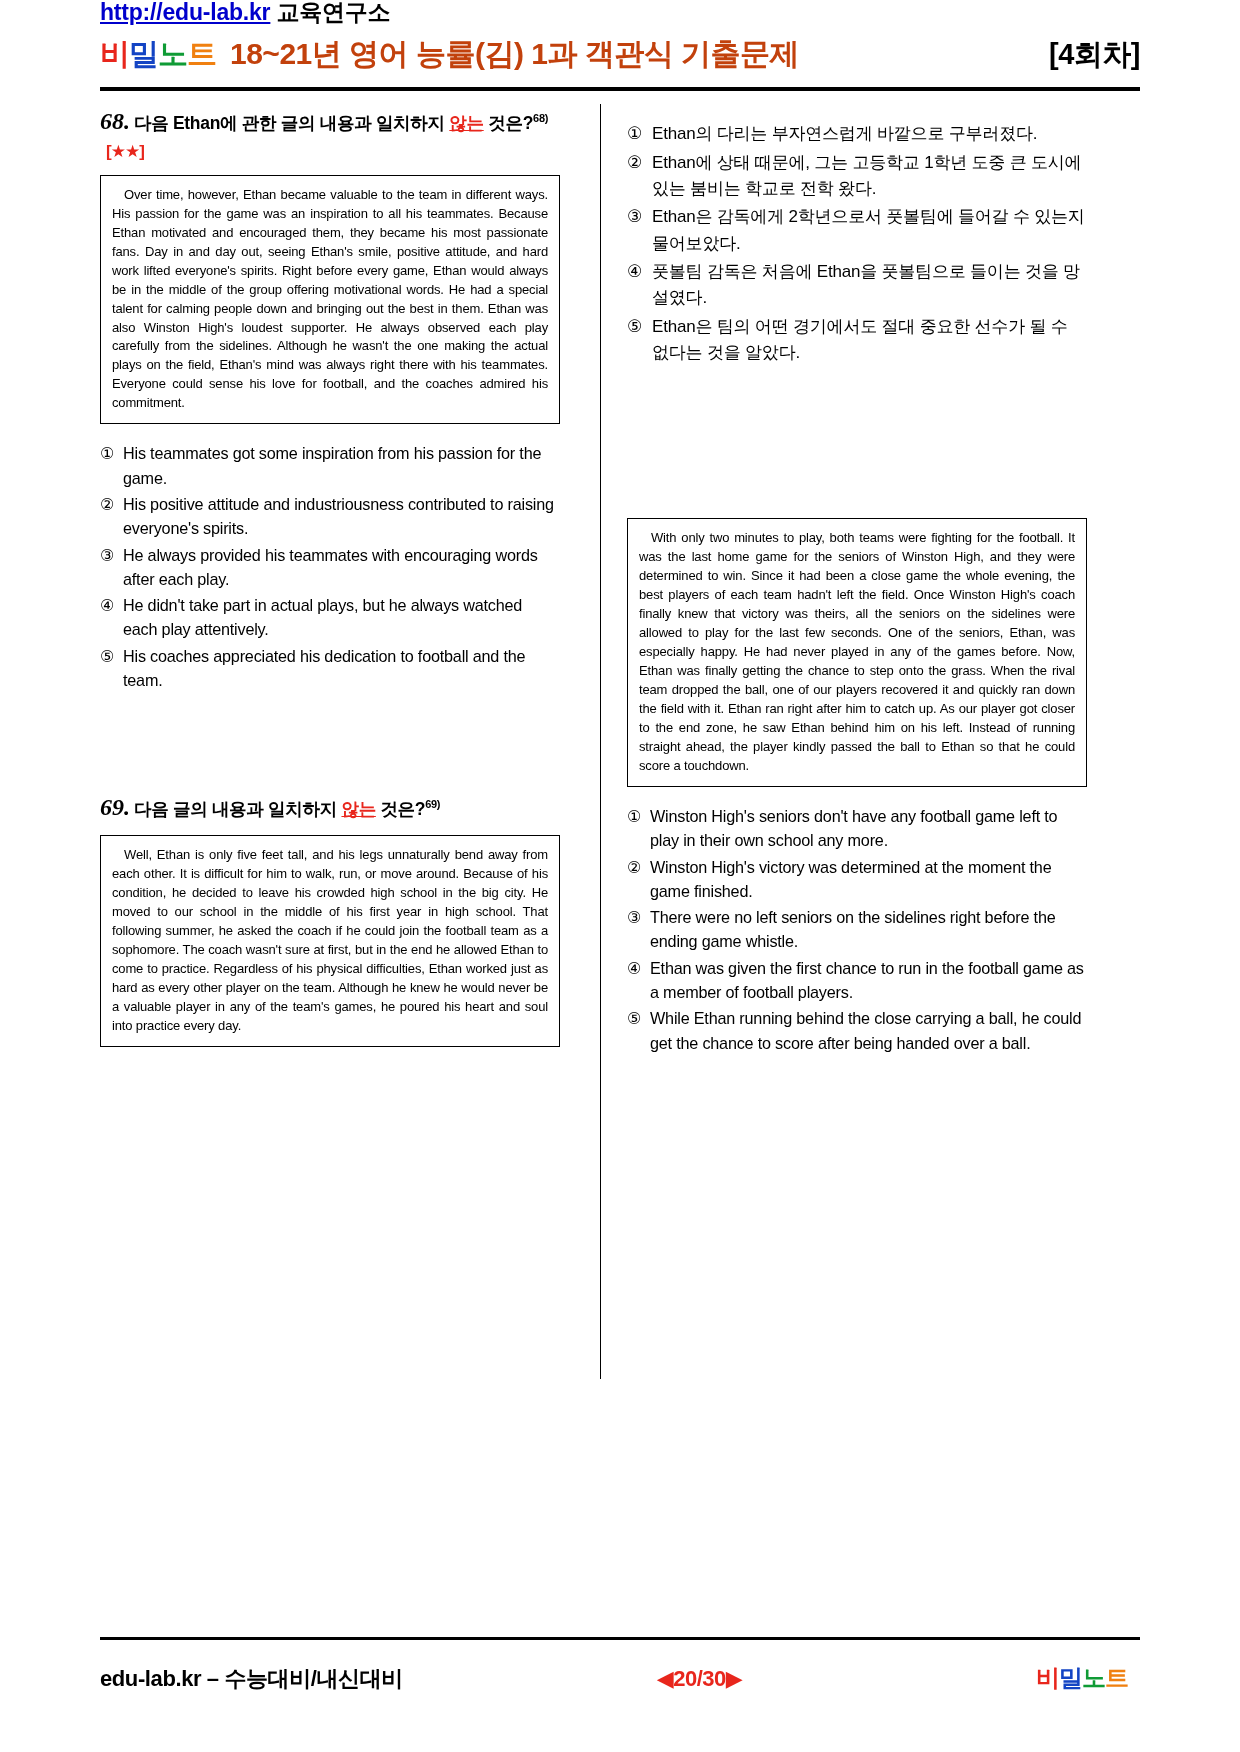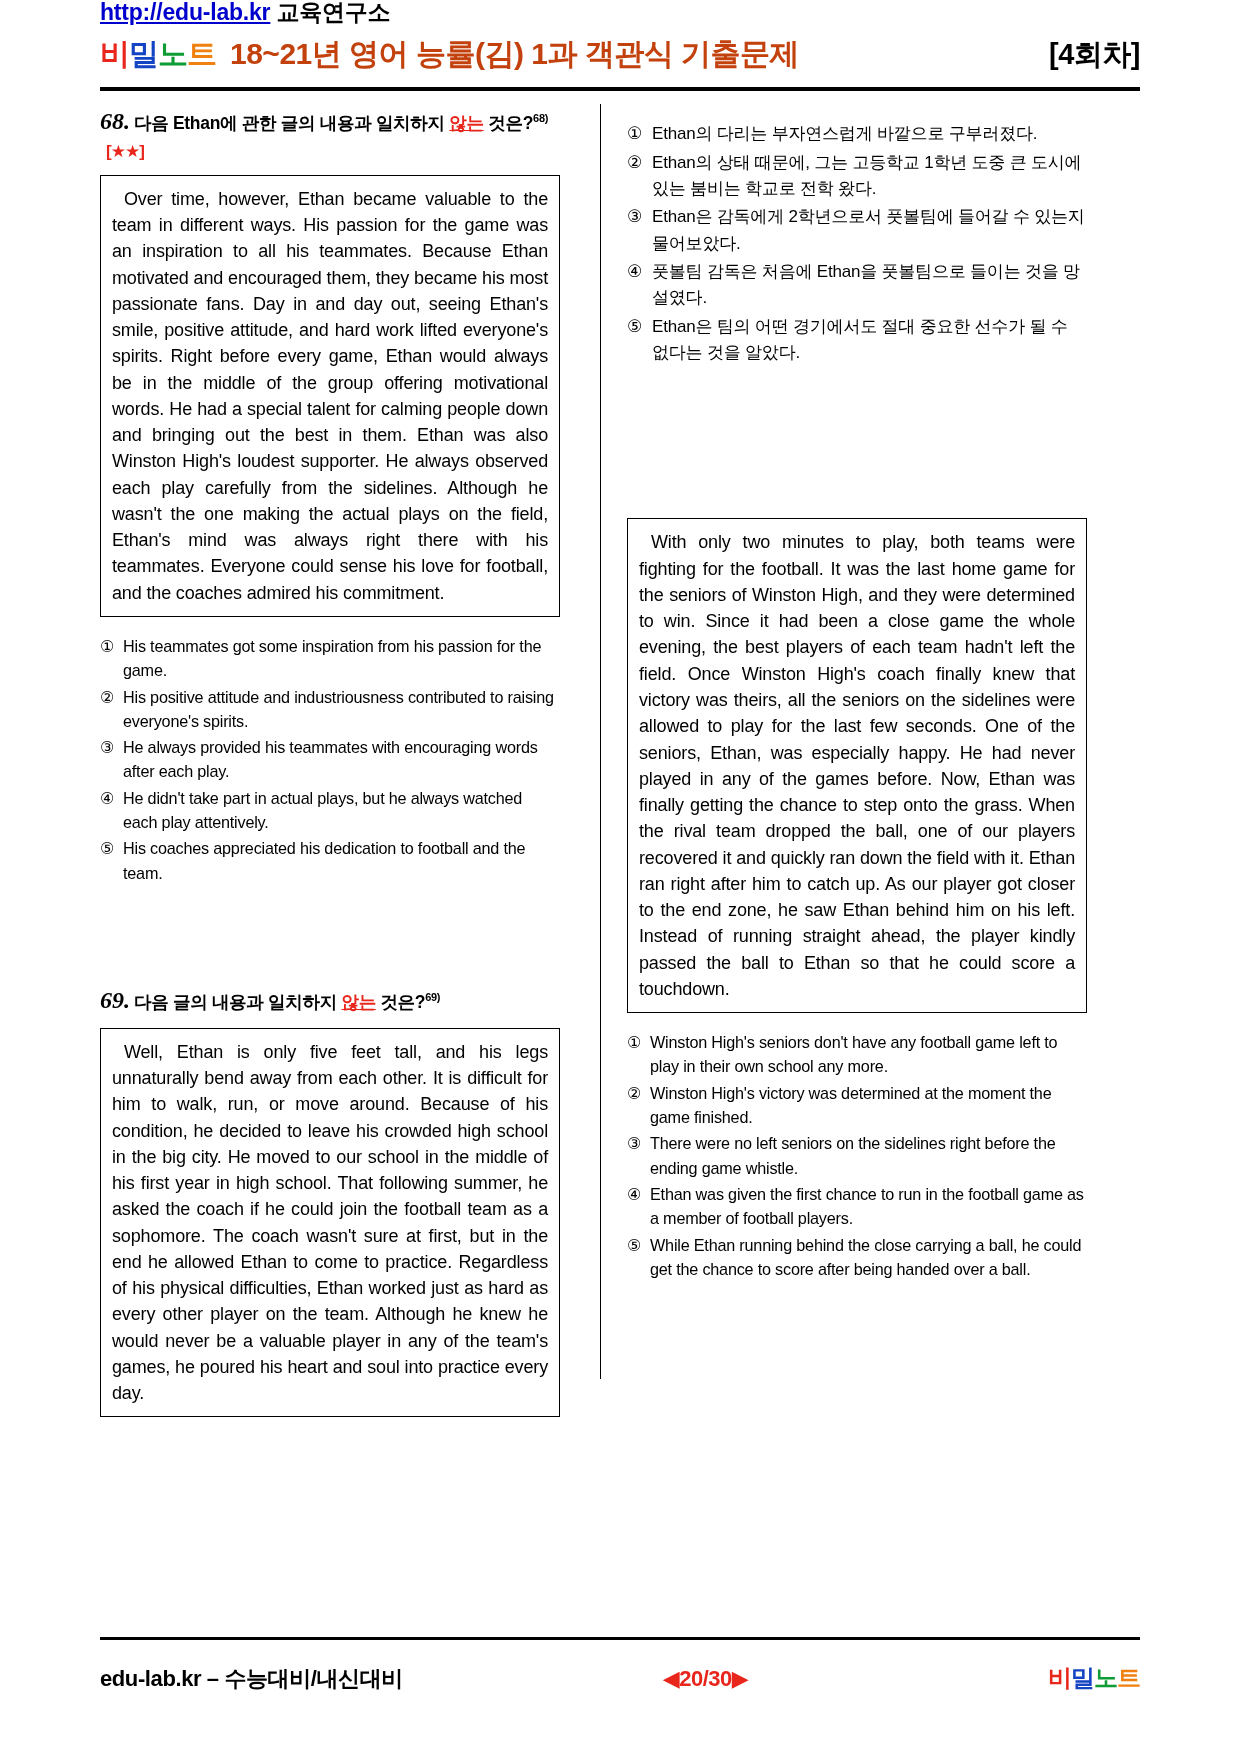"Ethan의 상태 때문에, 그는 고등학교" span.choice-text { text: Ethan의 -> Ethan에 }
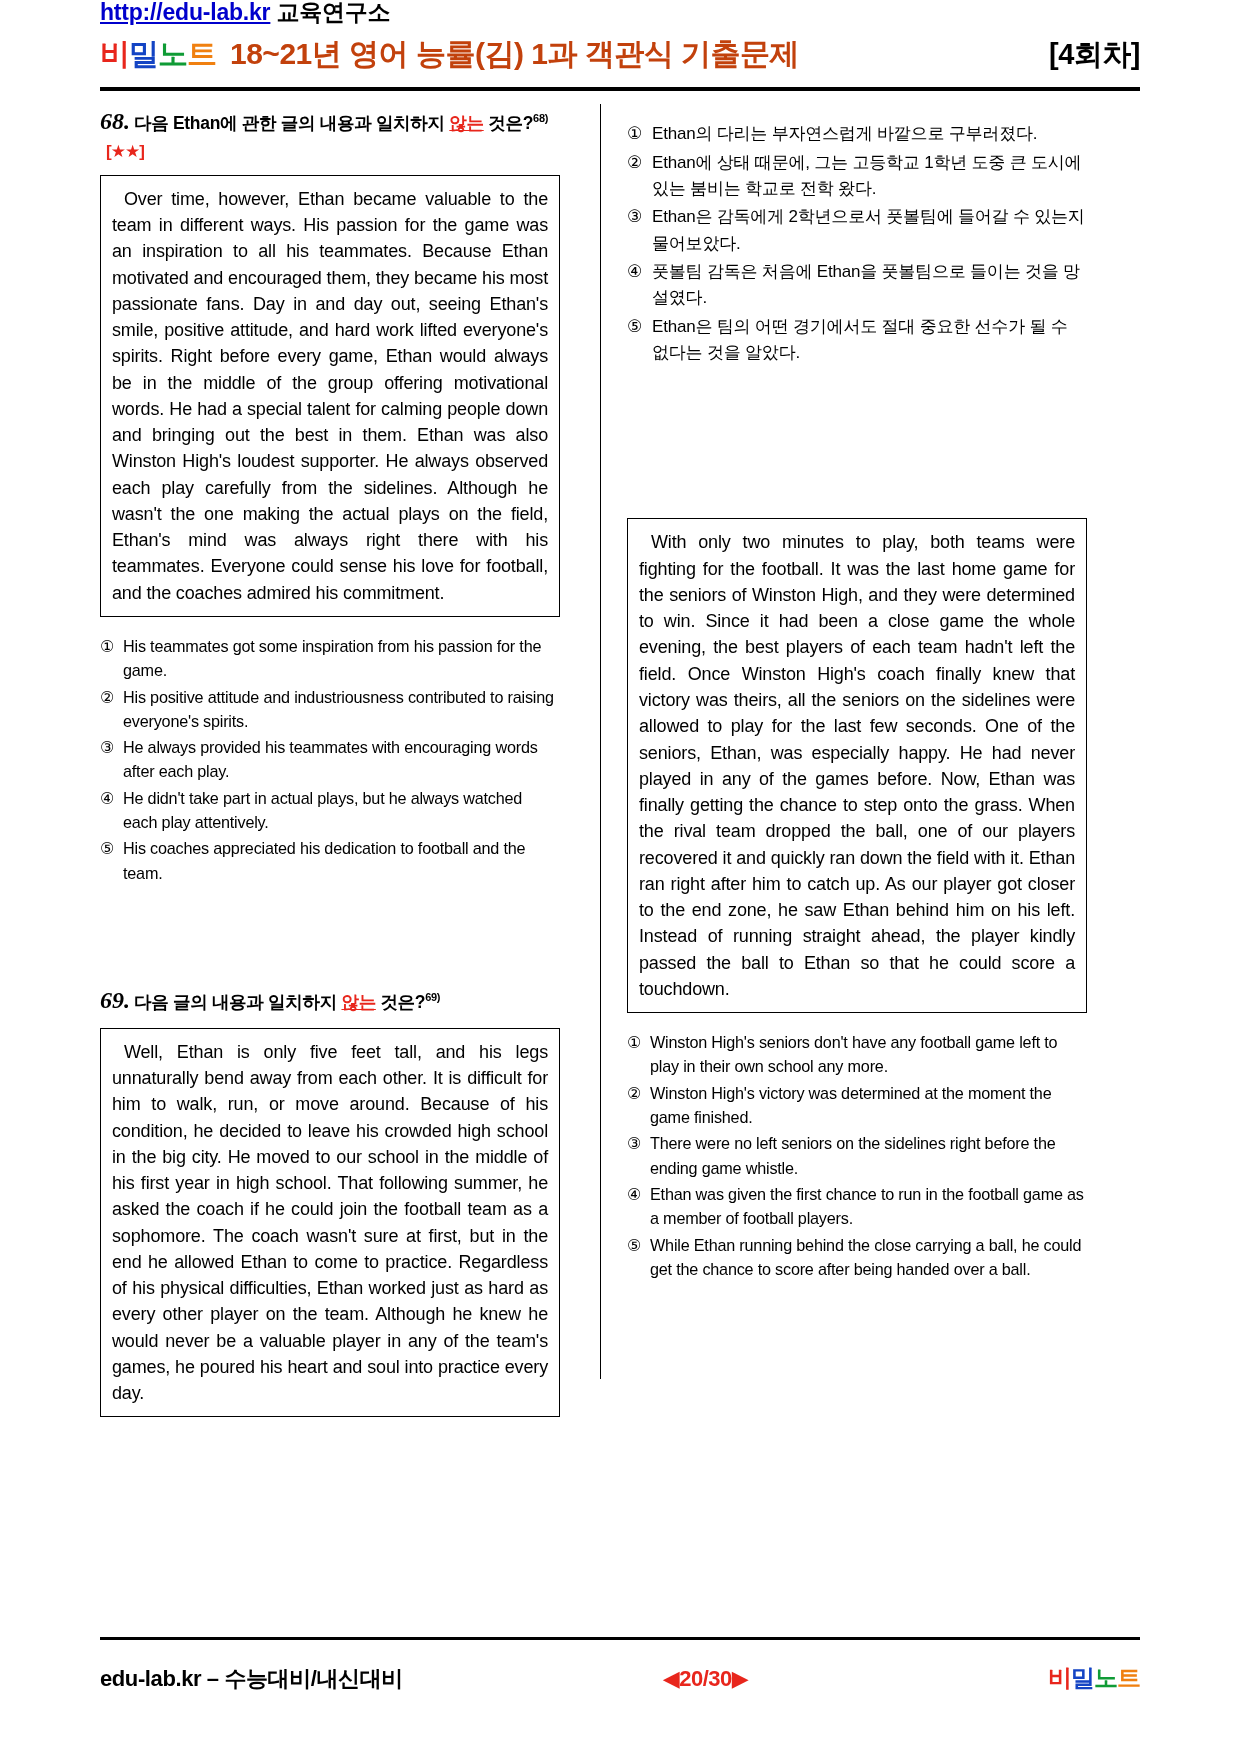"Over time, however, Ethan became" .passage { font-size: 18px -> 13px }
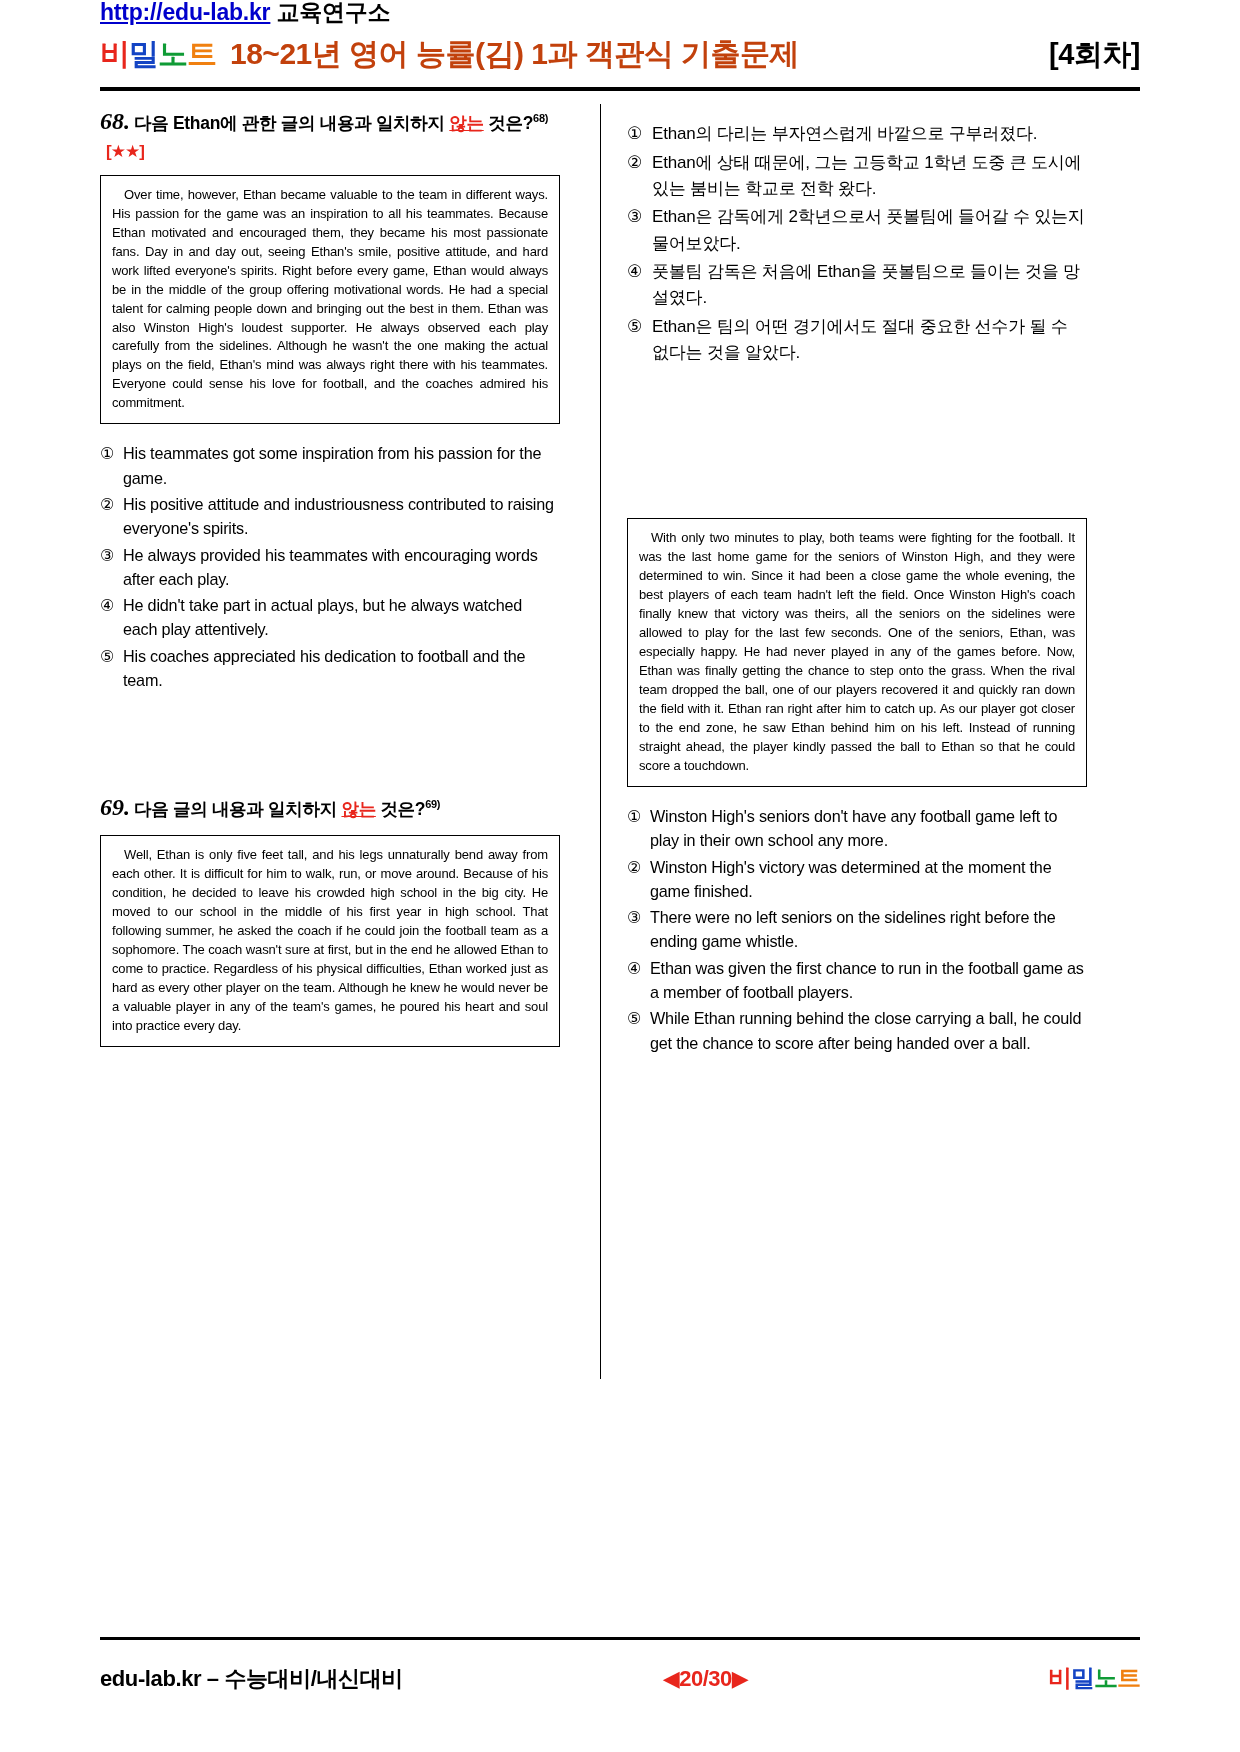"edu-lab.kr – 수능대비/내신대비" .footer { right: 100px -> 112px }
